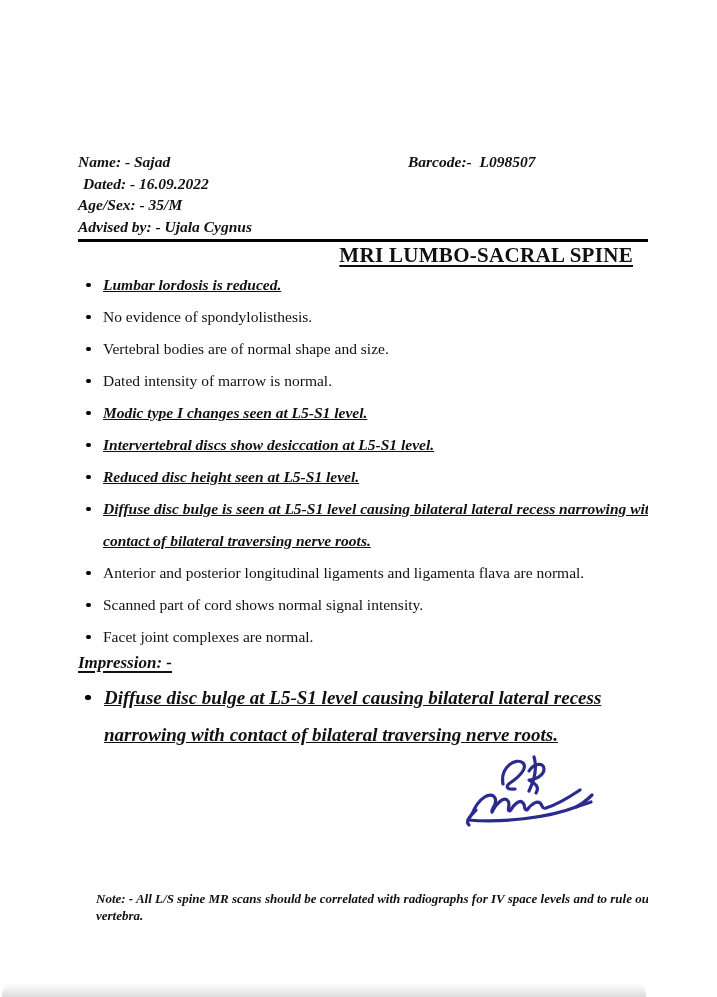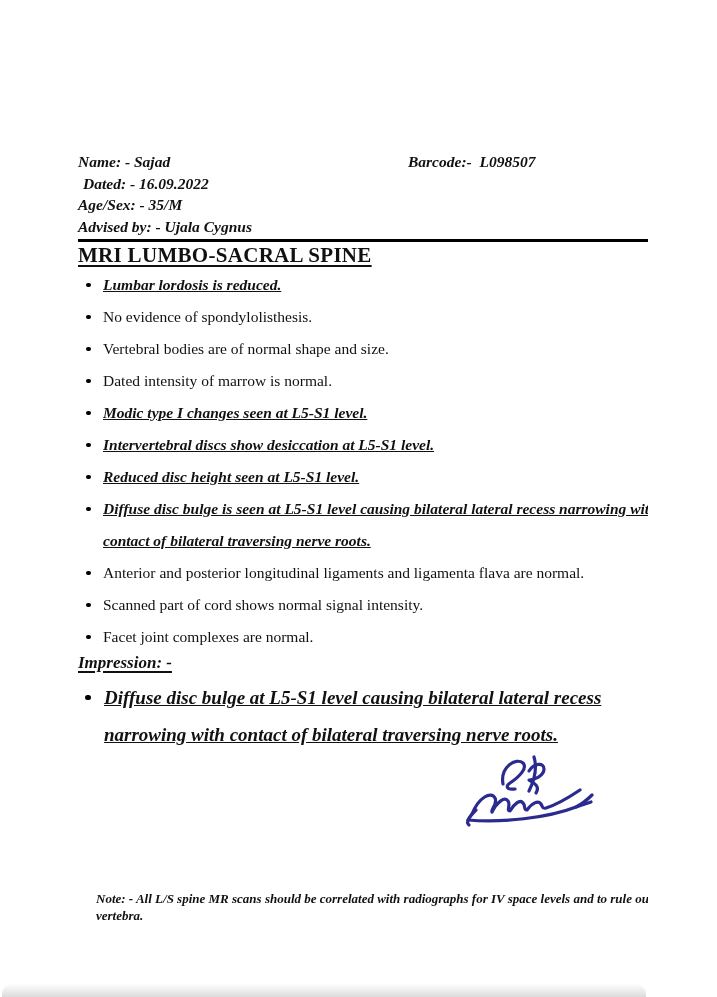"MRI LUMBO-SACRAL SPINE" .title-wrap { text-align: left -> right }
